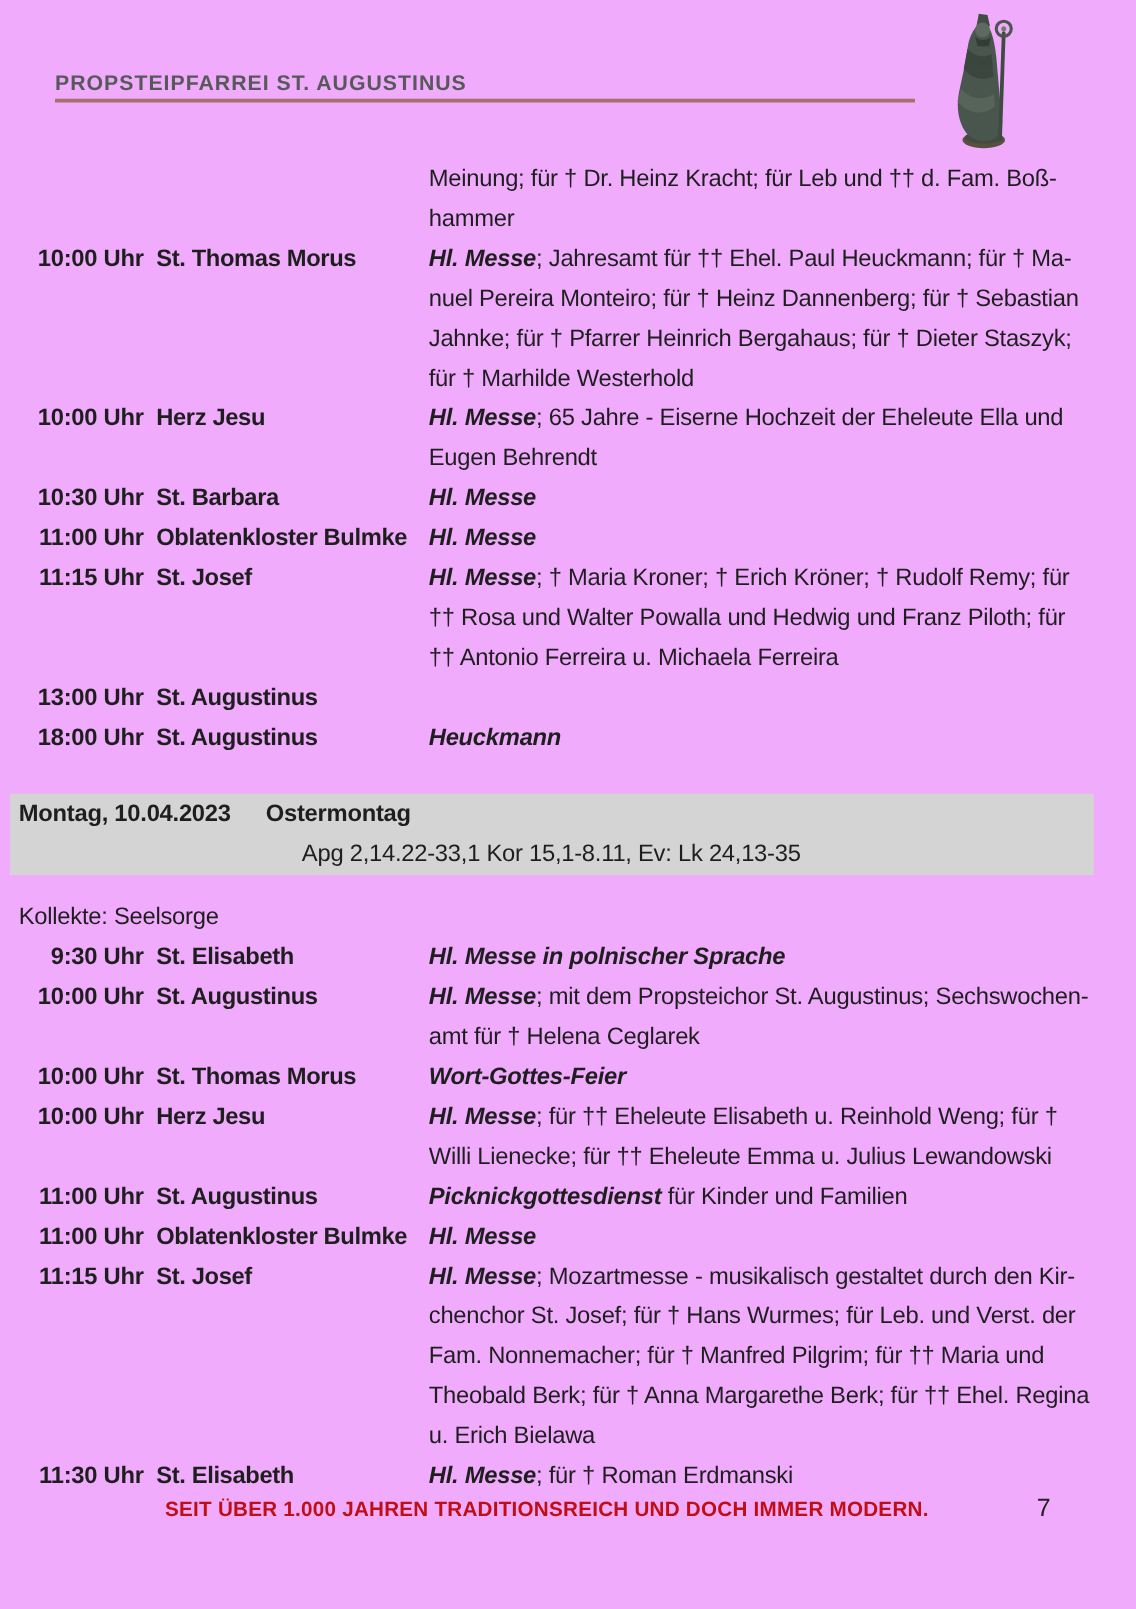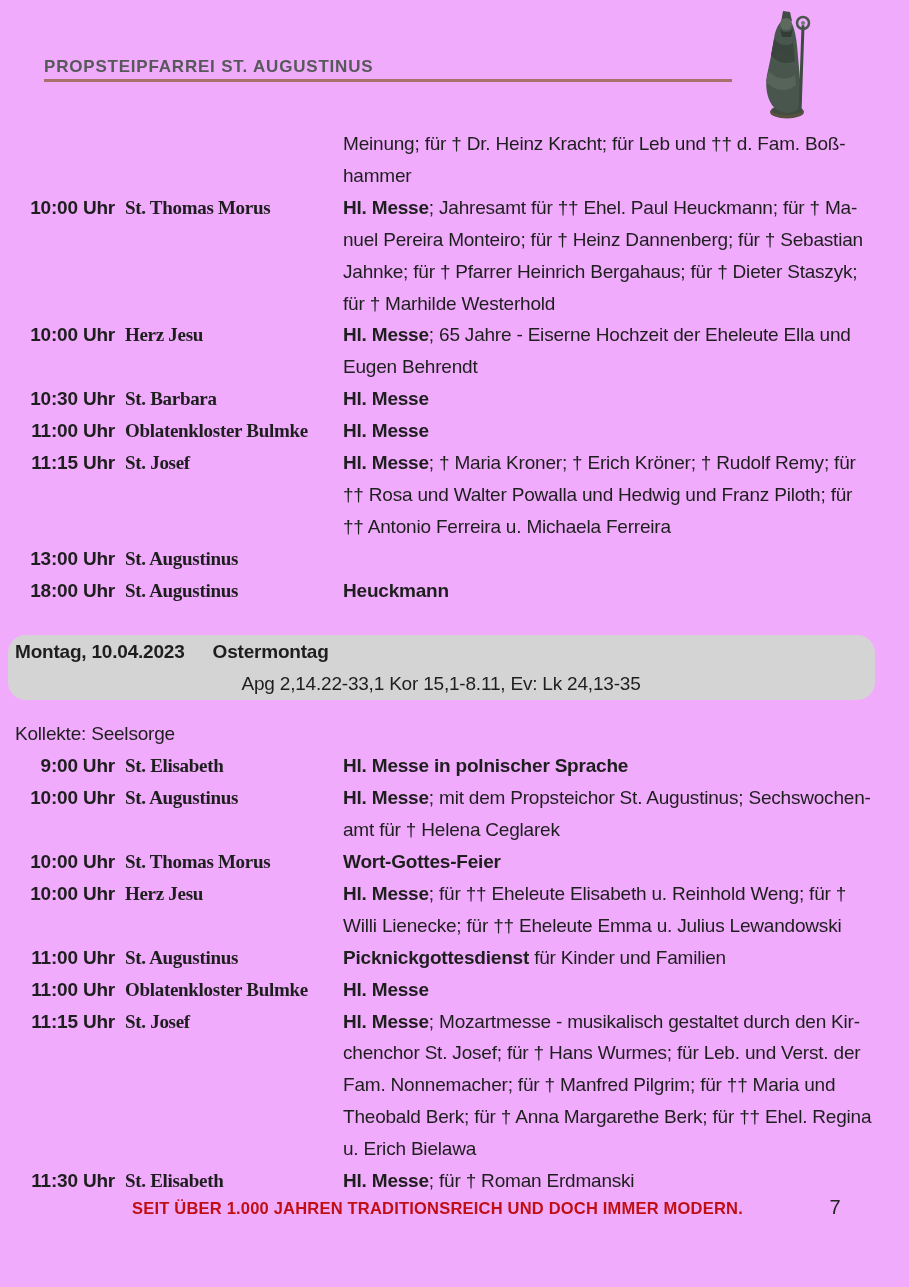"St. Thomas Morus" .row .l { font-family: Liberation Serif, serif -> none }
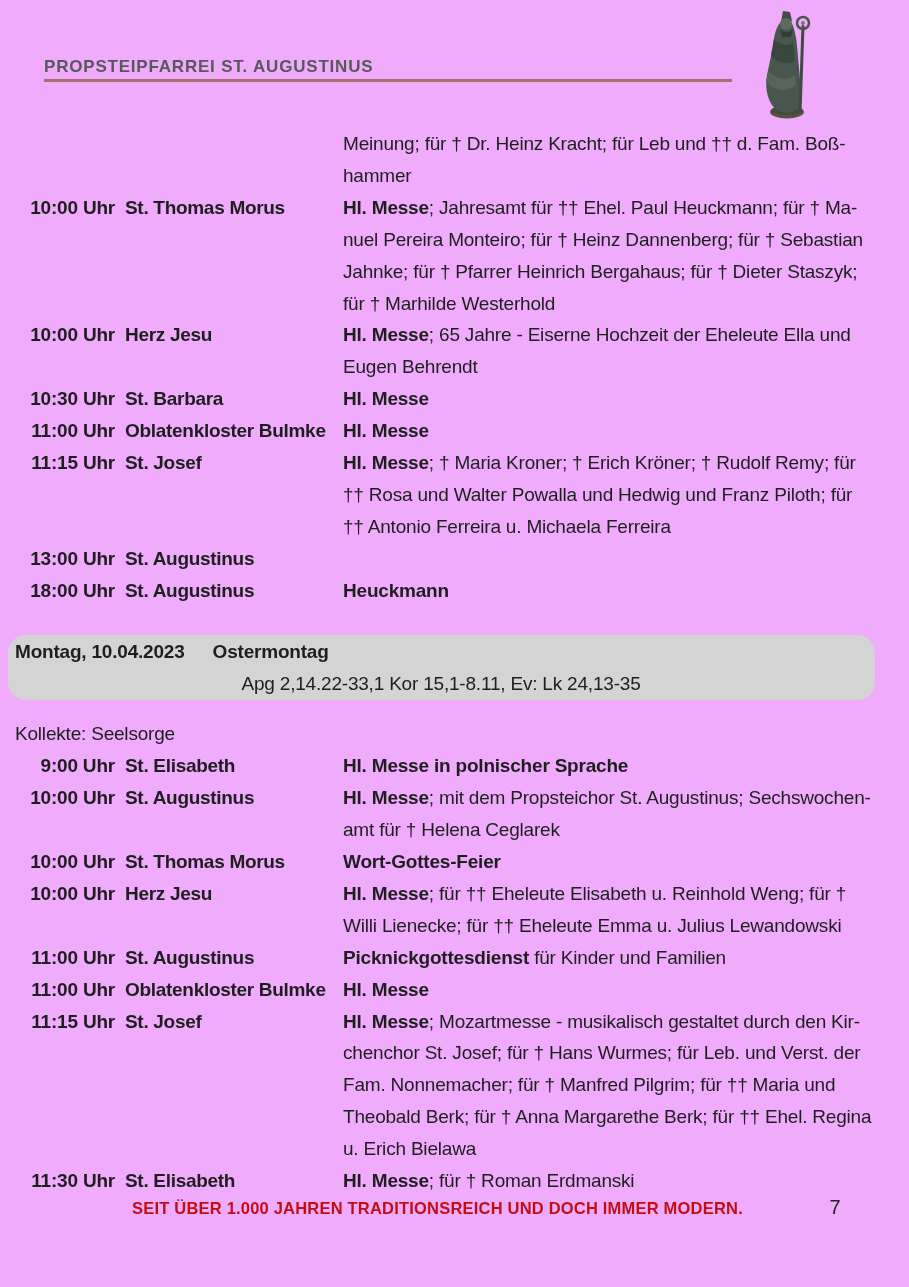"Hl. Messe" .row .d .svc { font-style: none -> italic }
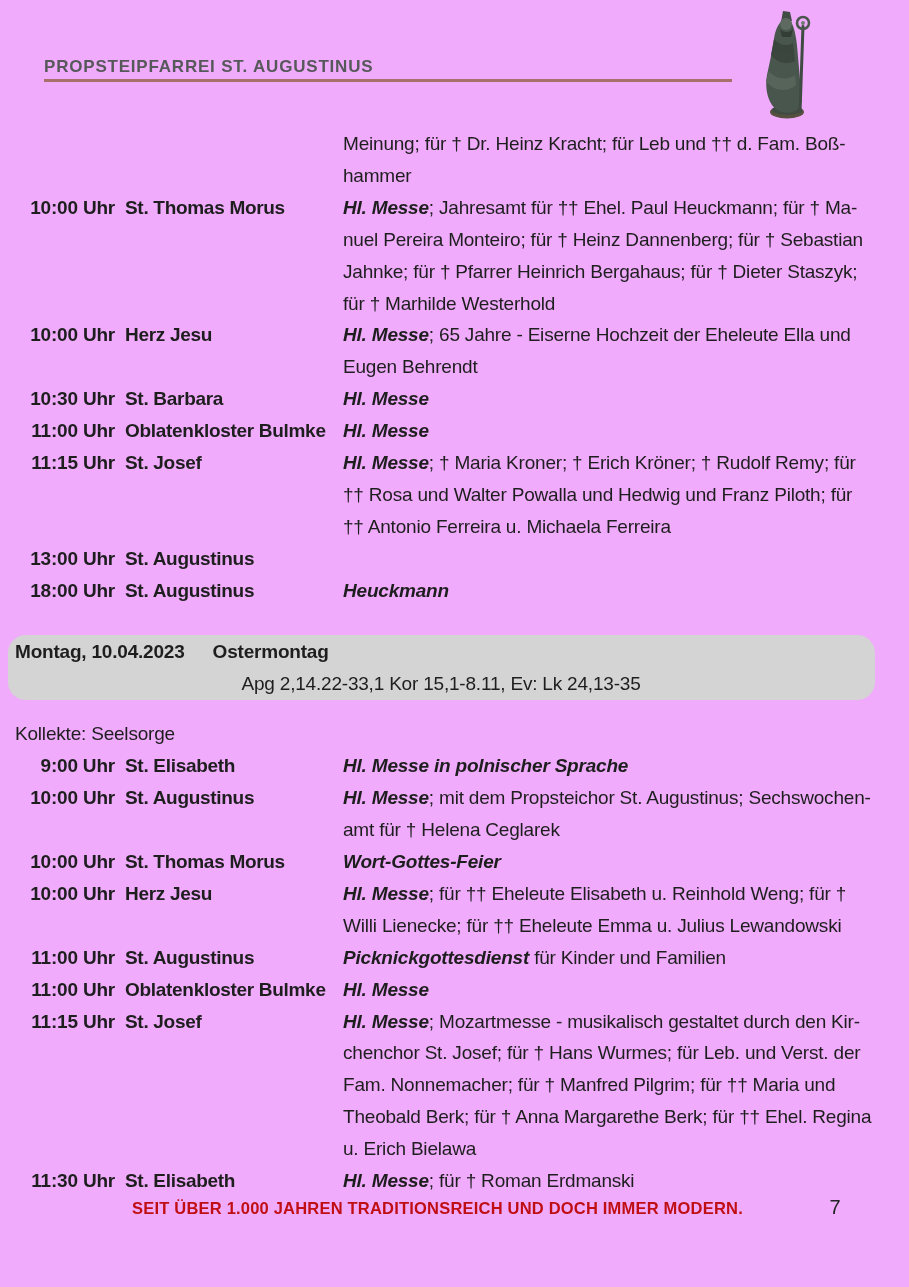"Montag, 10.04.2023 Ostermontag" .banner { border-radius: 18px -> none }
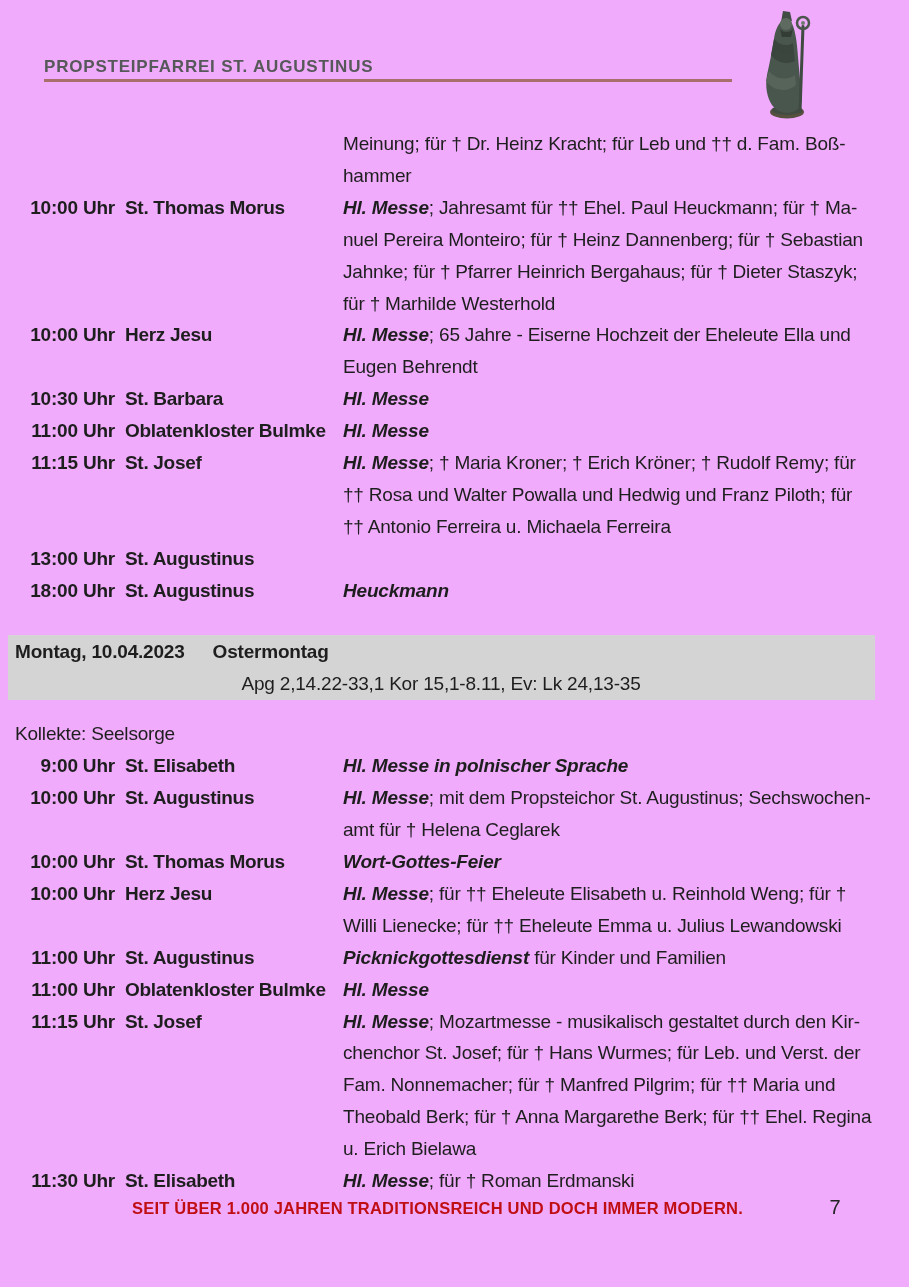"9:00 Uhr" span.t { text: 9:00 -> 9:30 }
